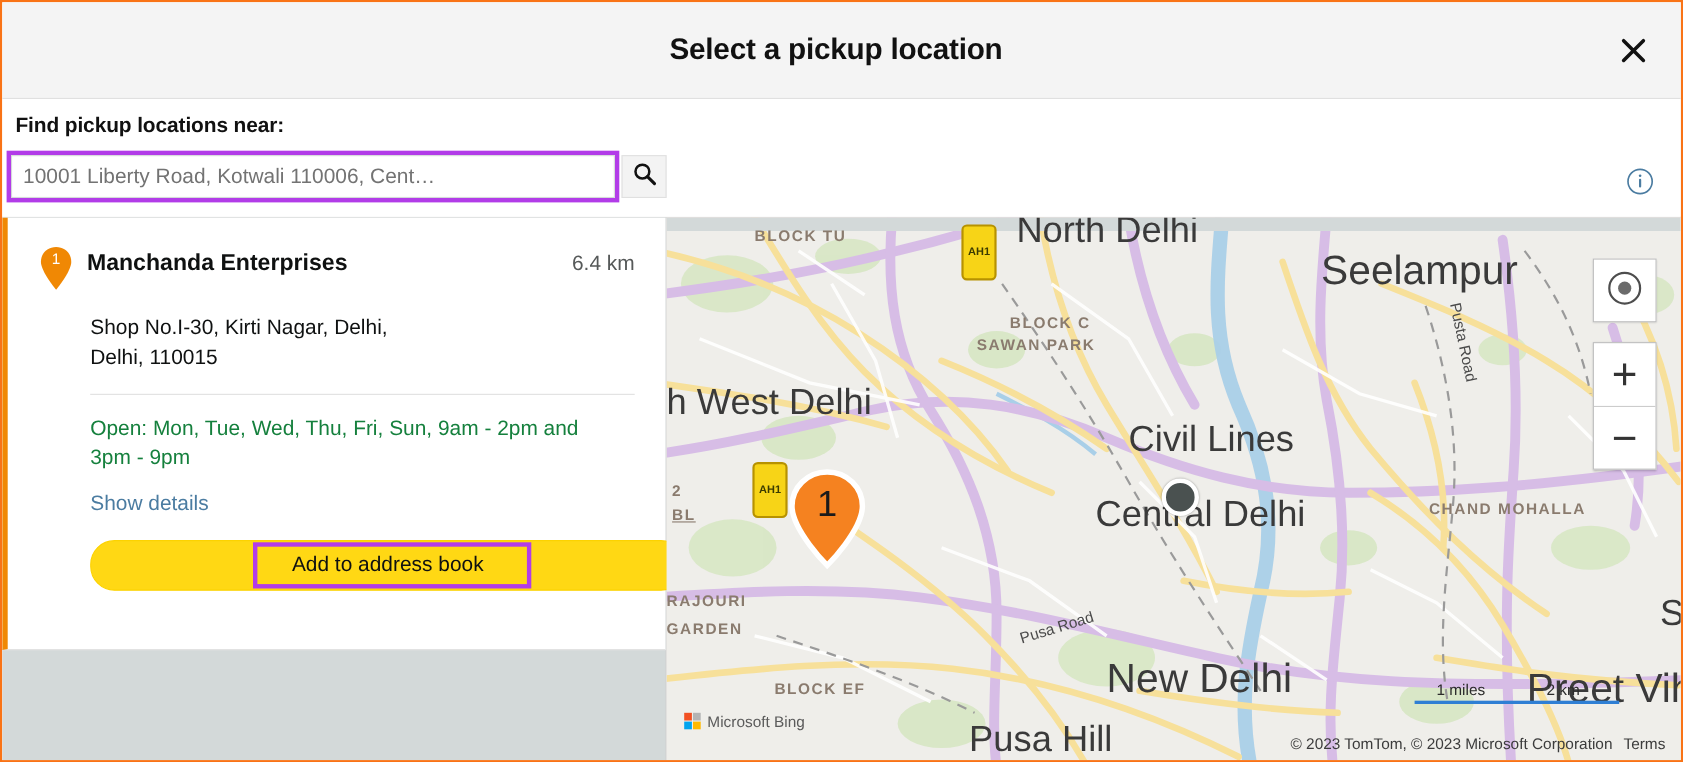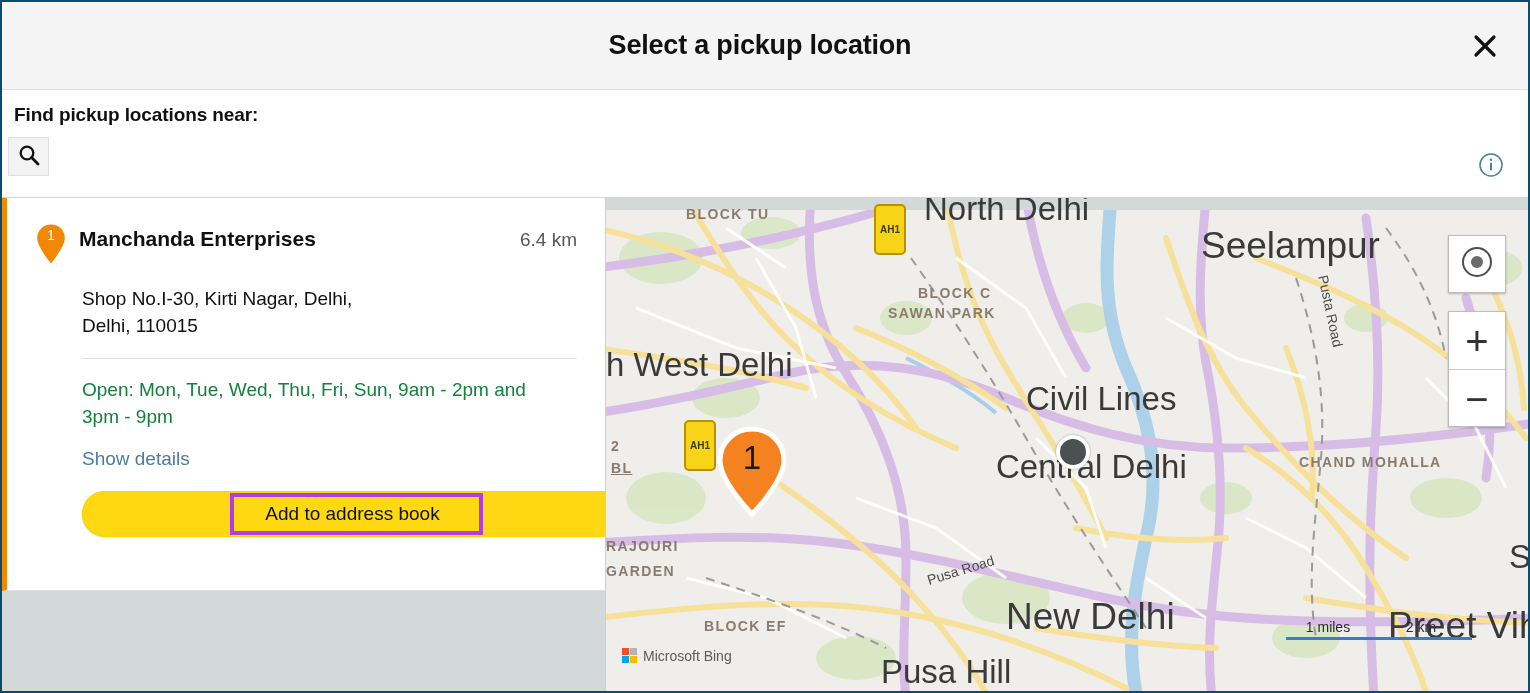"Select a pickup location" #app { border: 2px solid #0c4a6e -> 2px solid #f97316 }
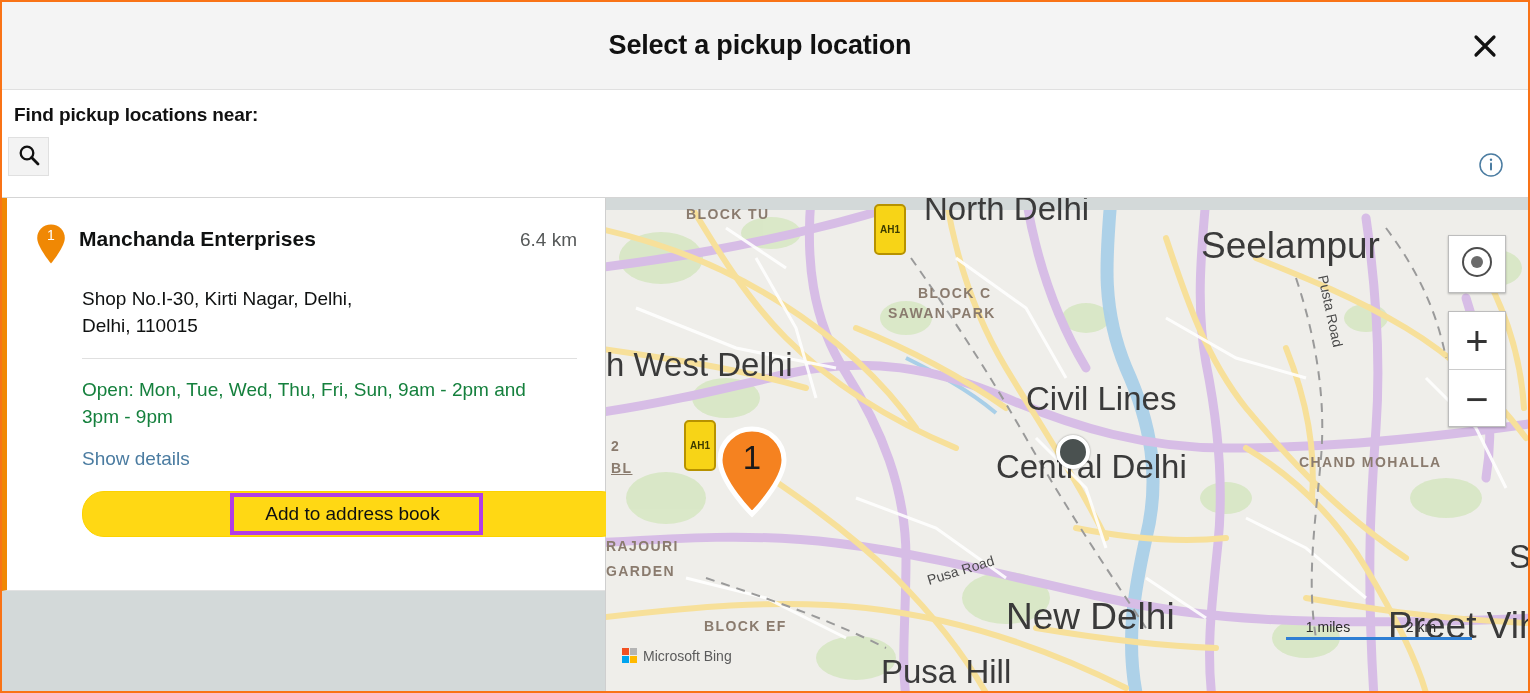"10001 Liberty Road, Kotwali 110006," div.search-input-wrap { html: none -> <div> <input> </div> }
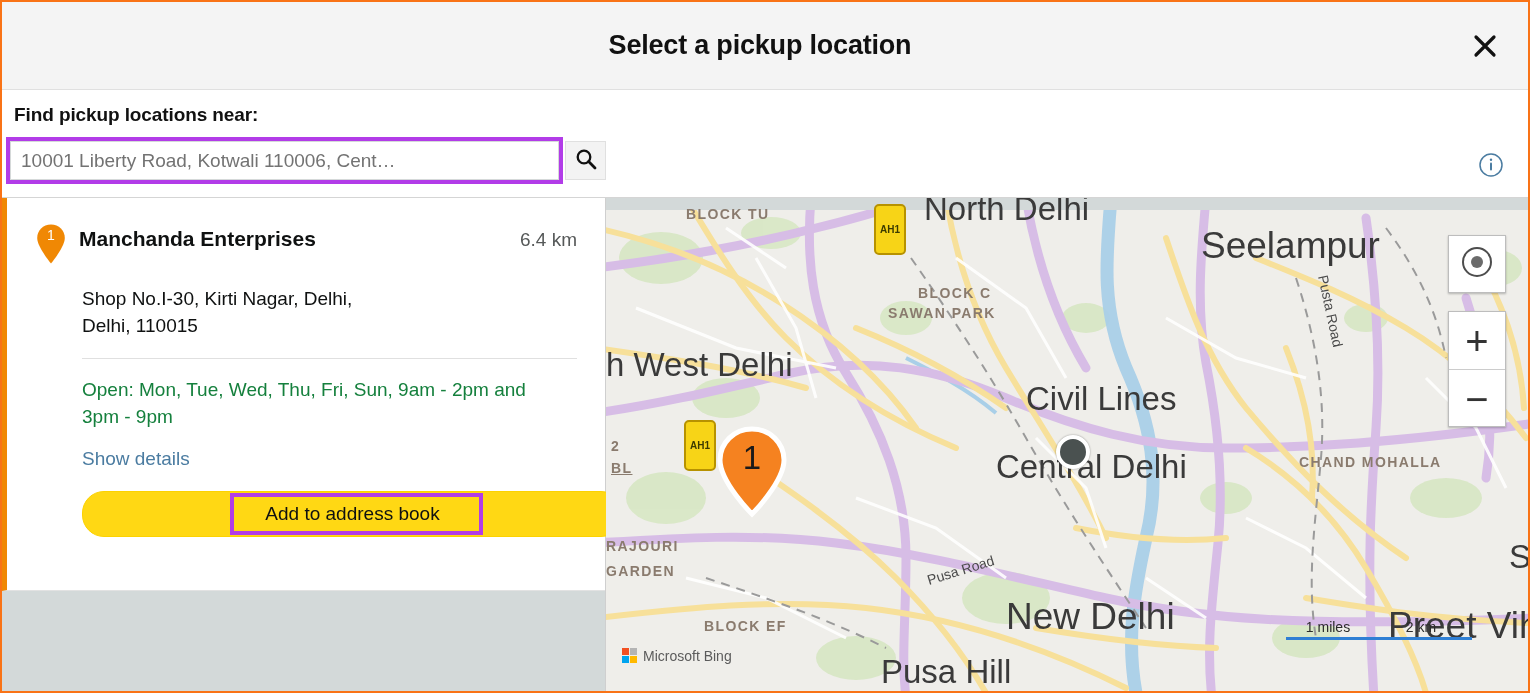"© 2023 TomTom, © 2023" div.map-attrib { html: none -> <div> <span>© 2023 TomTom, © 2023 Microsoft Corporation</span><span>Terms</span> </div> }
